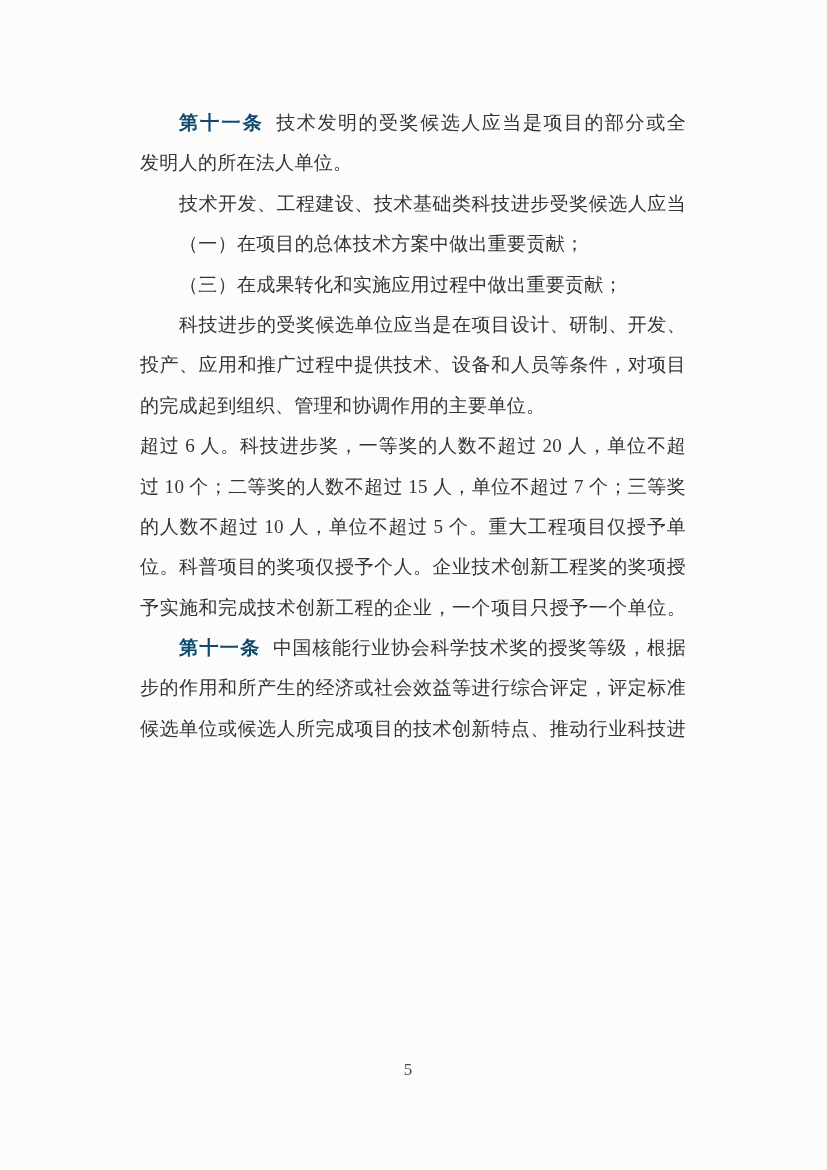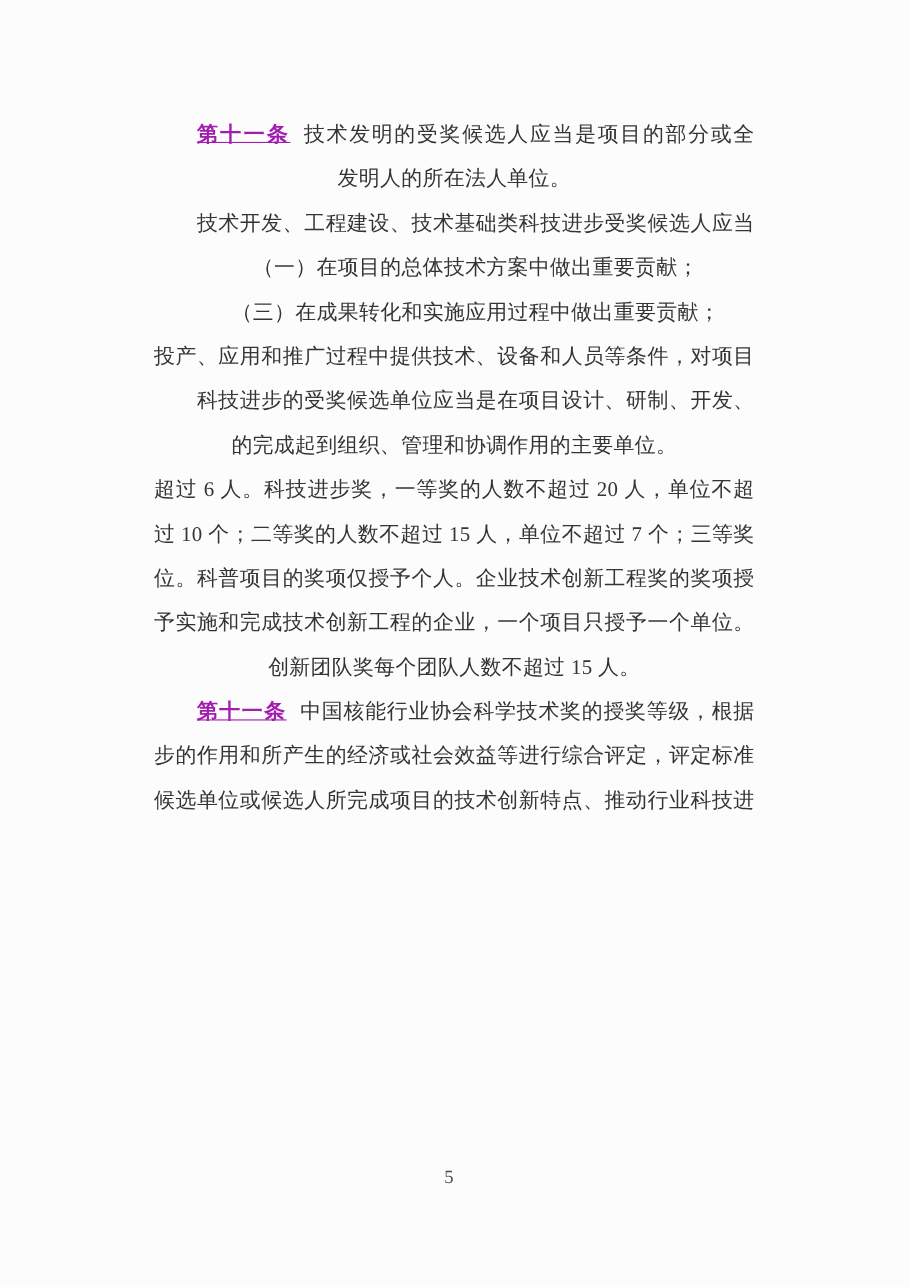"第十一条" .bold-run { color: #a21caf -> #0c4a6e; text-decoration: underline -> none }
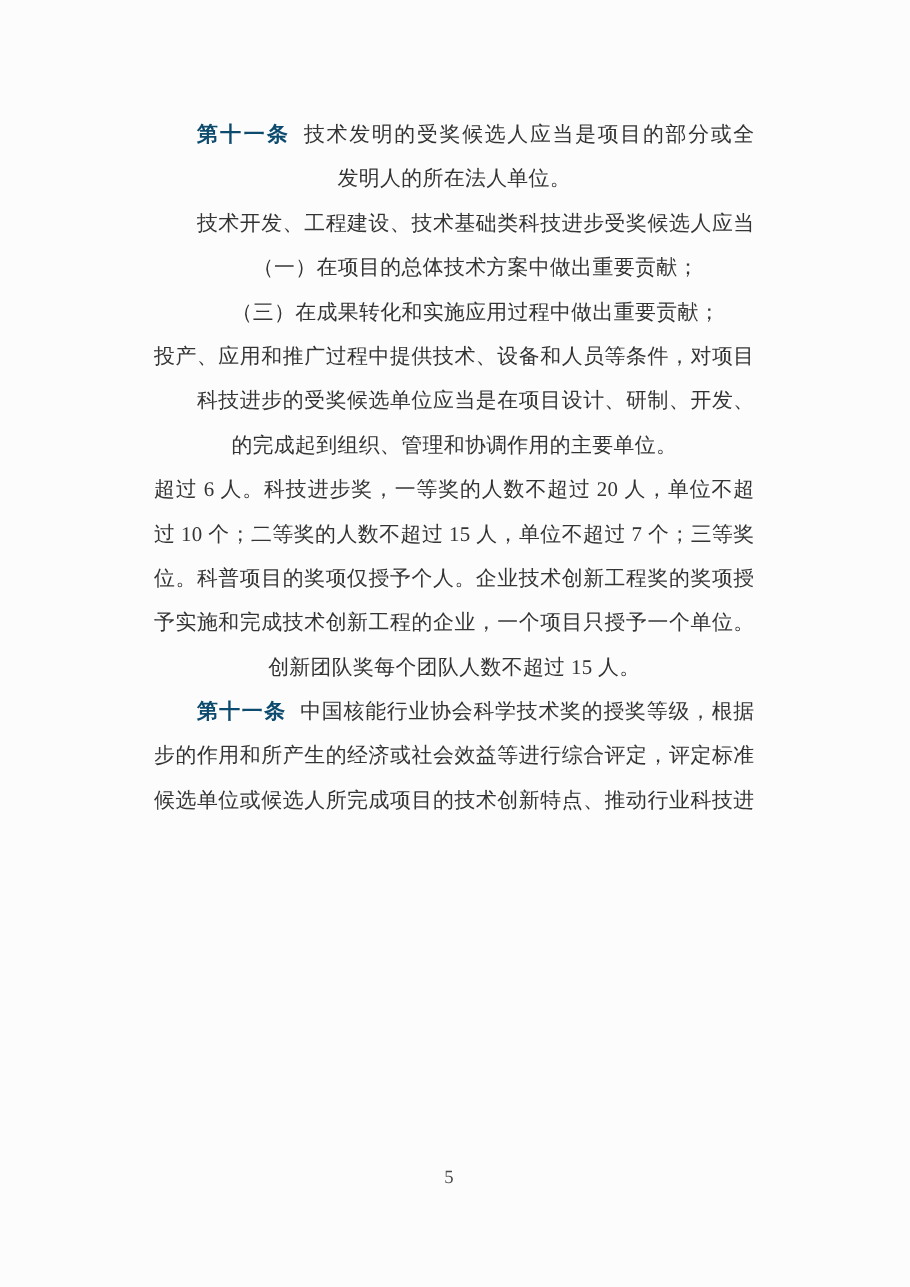"发明人的所在法人单位。" .line { text-align: center -> left }
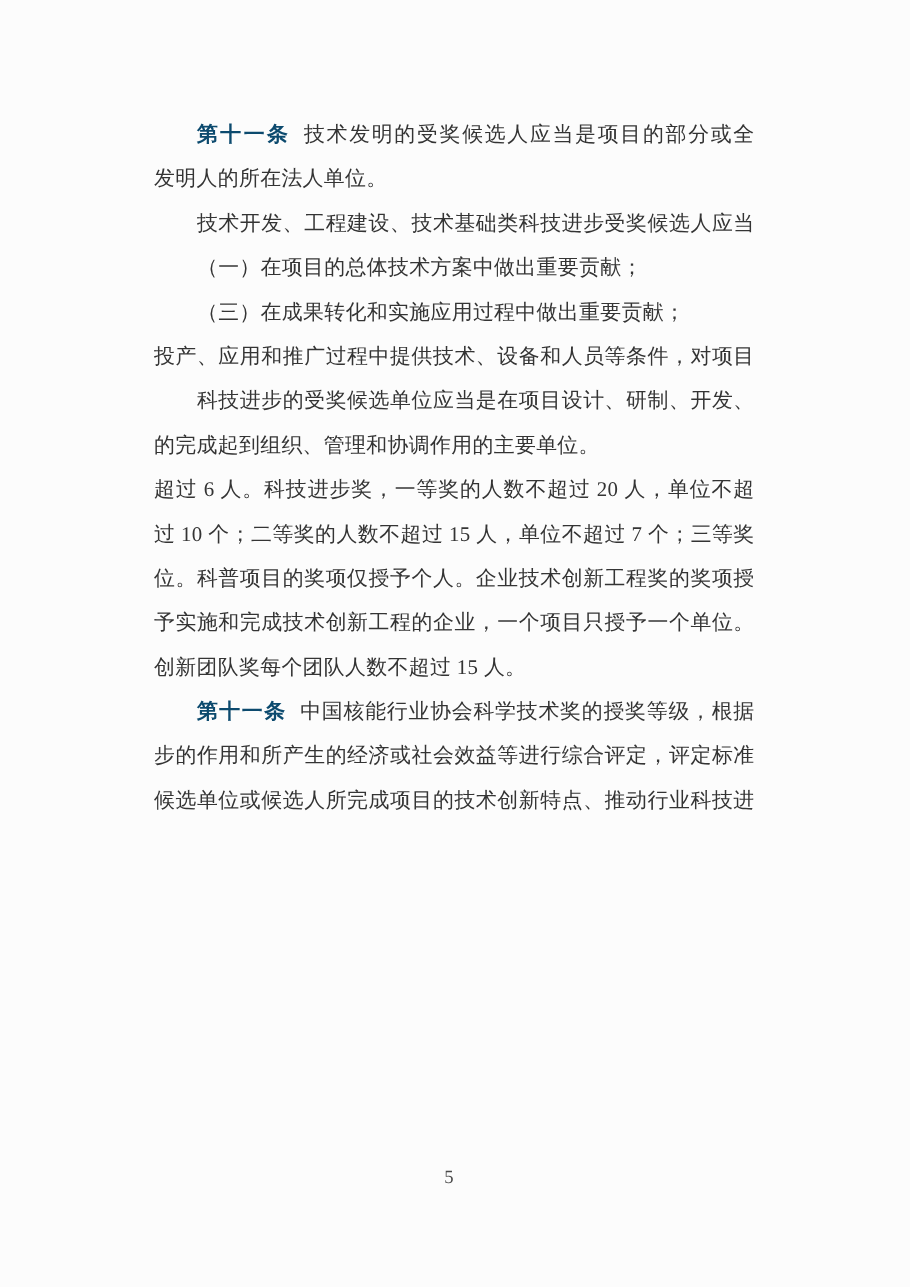"投产、应用和推广过程中提供技术、设备和人员等条件，对项目" div.line { order: before "科技进步的受奖候选单位应当是在项目设计、研制、开发、" -> after "科技进步的受奖候选单位应当是在项目设计、研制、开发、" }
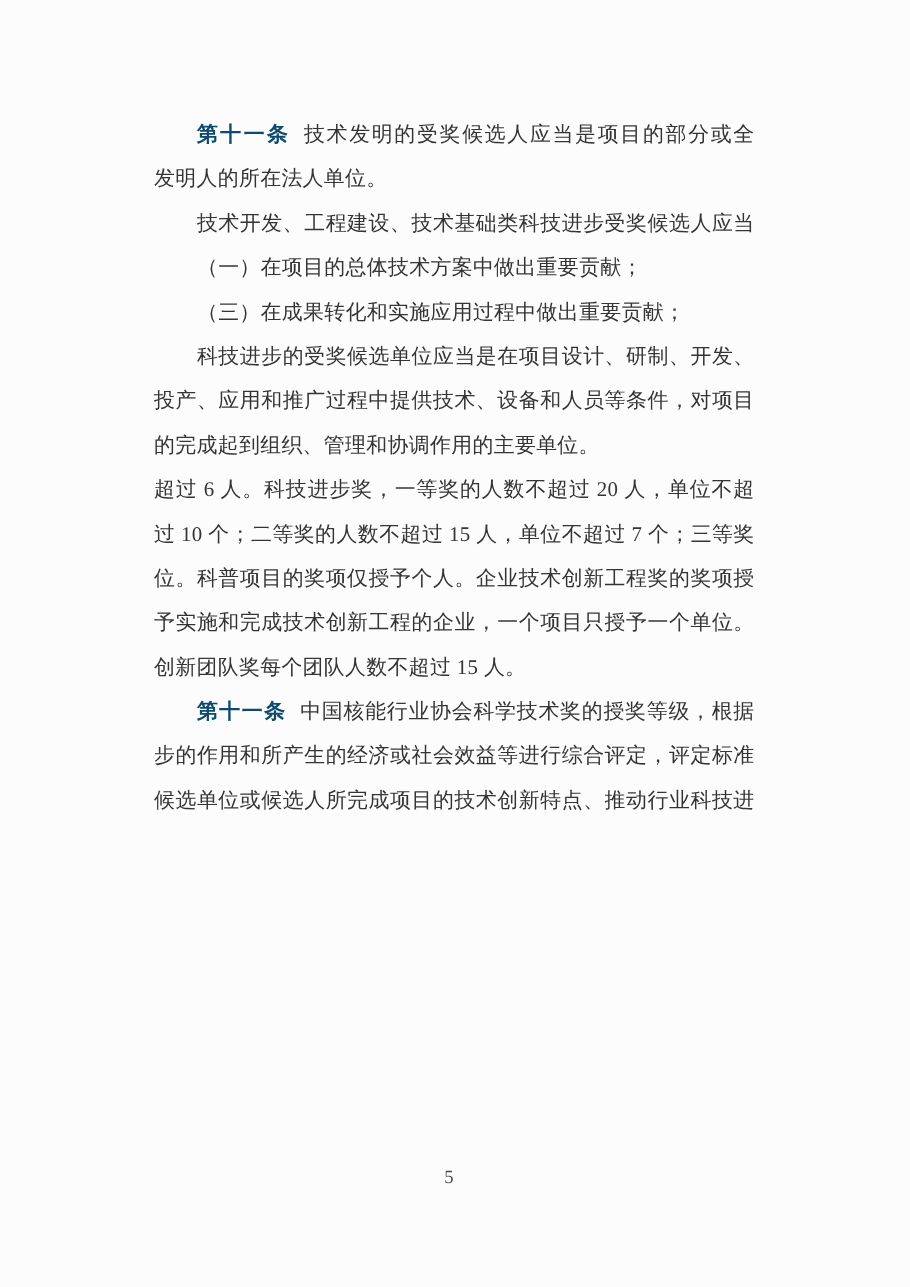"的人数不超过 10 人，单位不超过 5 个。重大工程项目仅授予单" div.line { html: none -> <div><span>的人数不超过 10 人，单位不超过 5 个。重大工程项目仅授予单</span></div> }
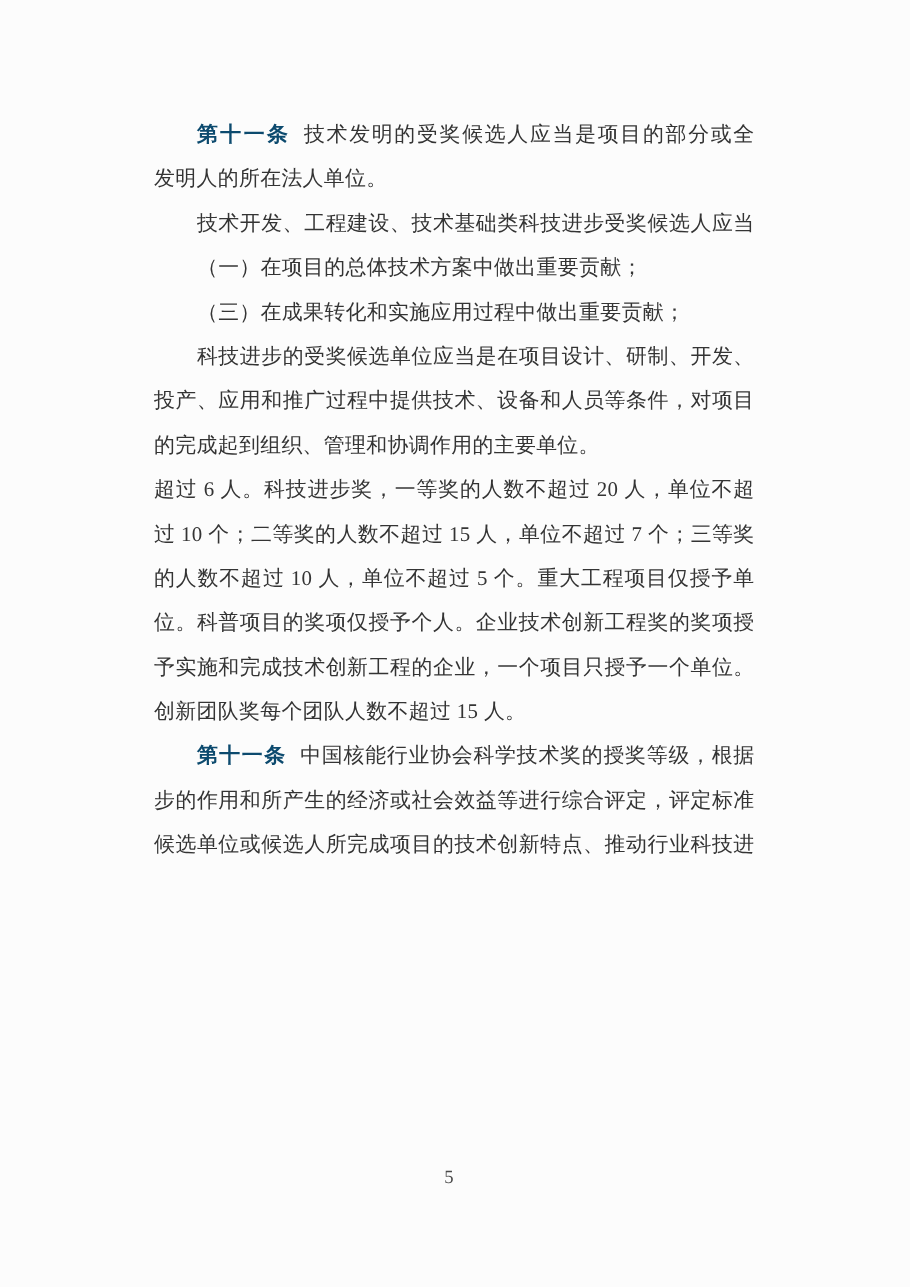"创新团队奖每个团队人数不超过 15 人。" div.line { html: <div><span>创新团队奖每个团队人数不超过 15 人。</span></div> -> none }
